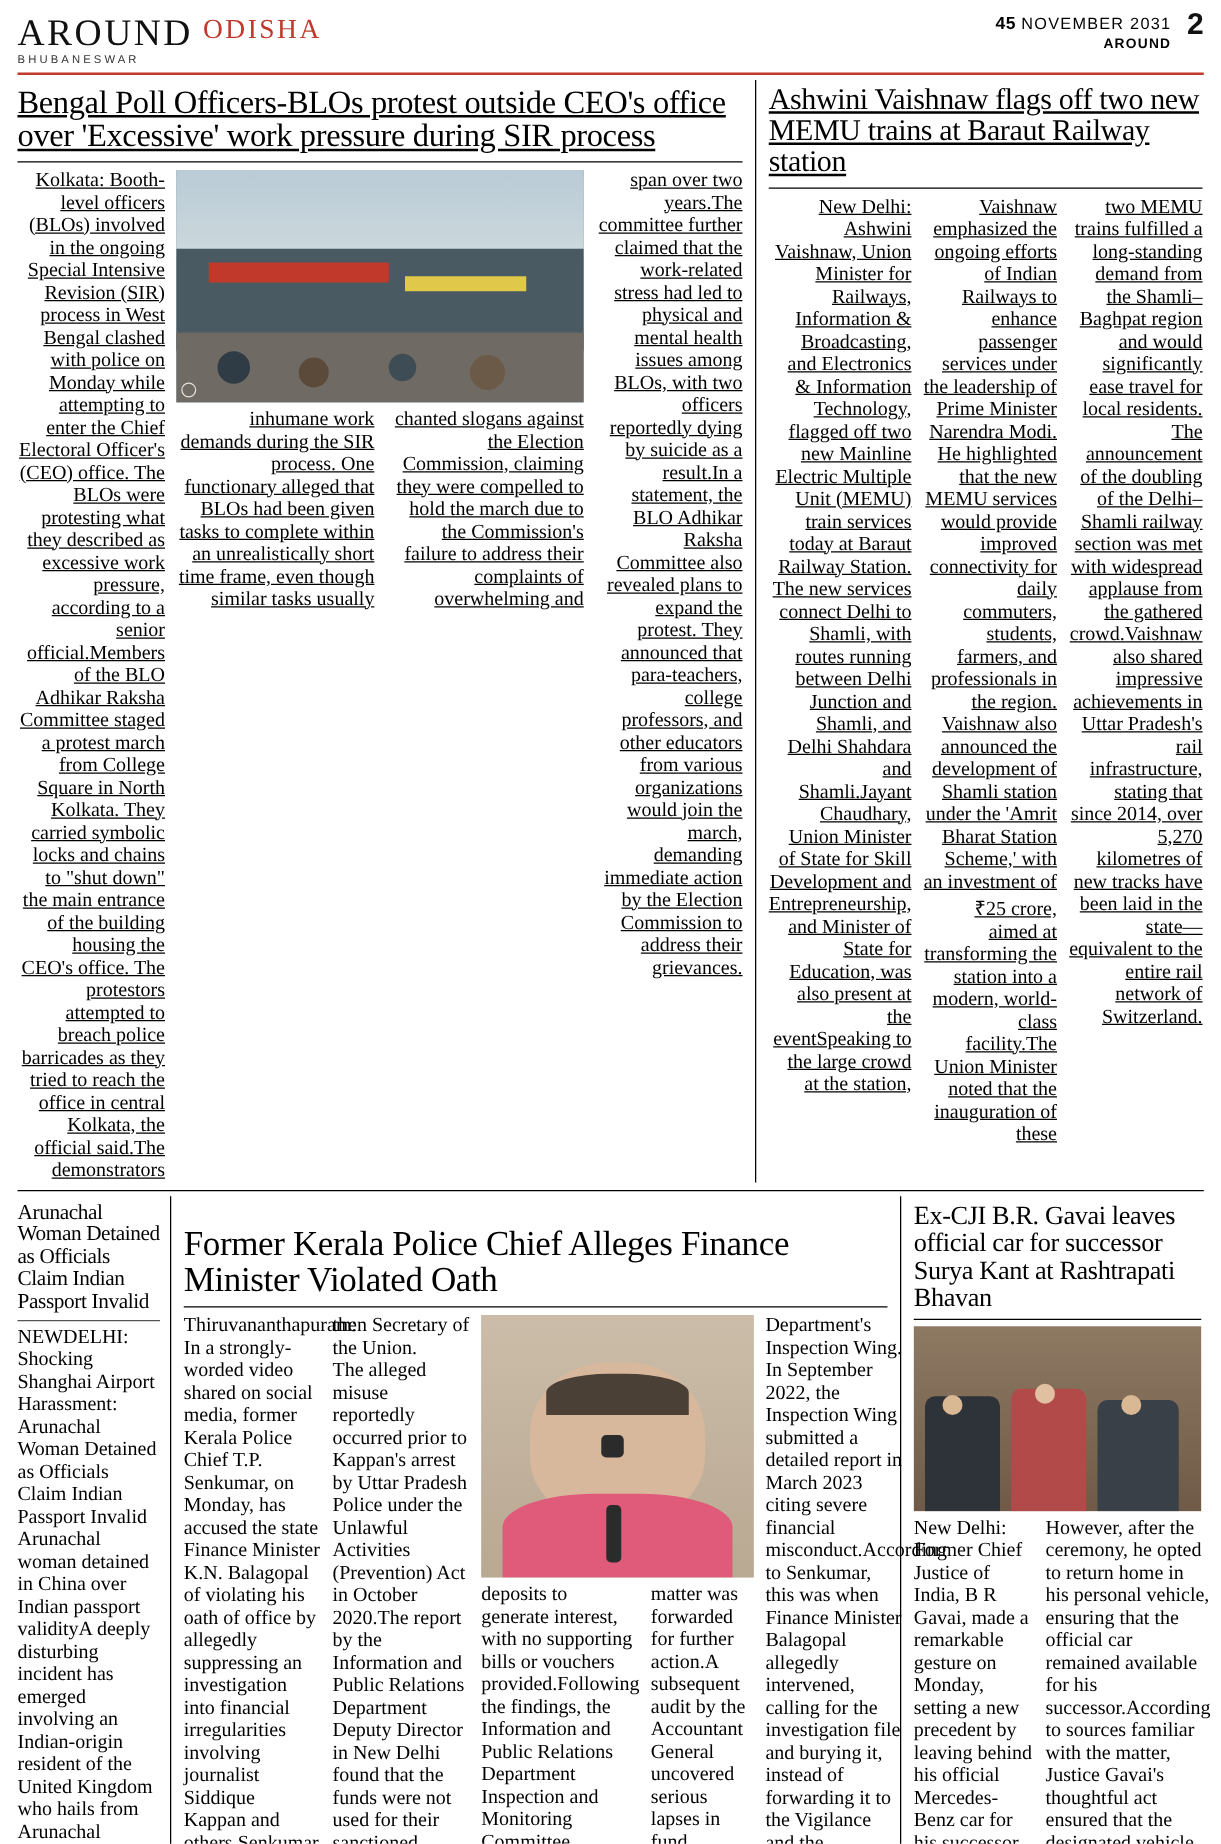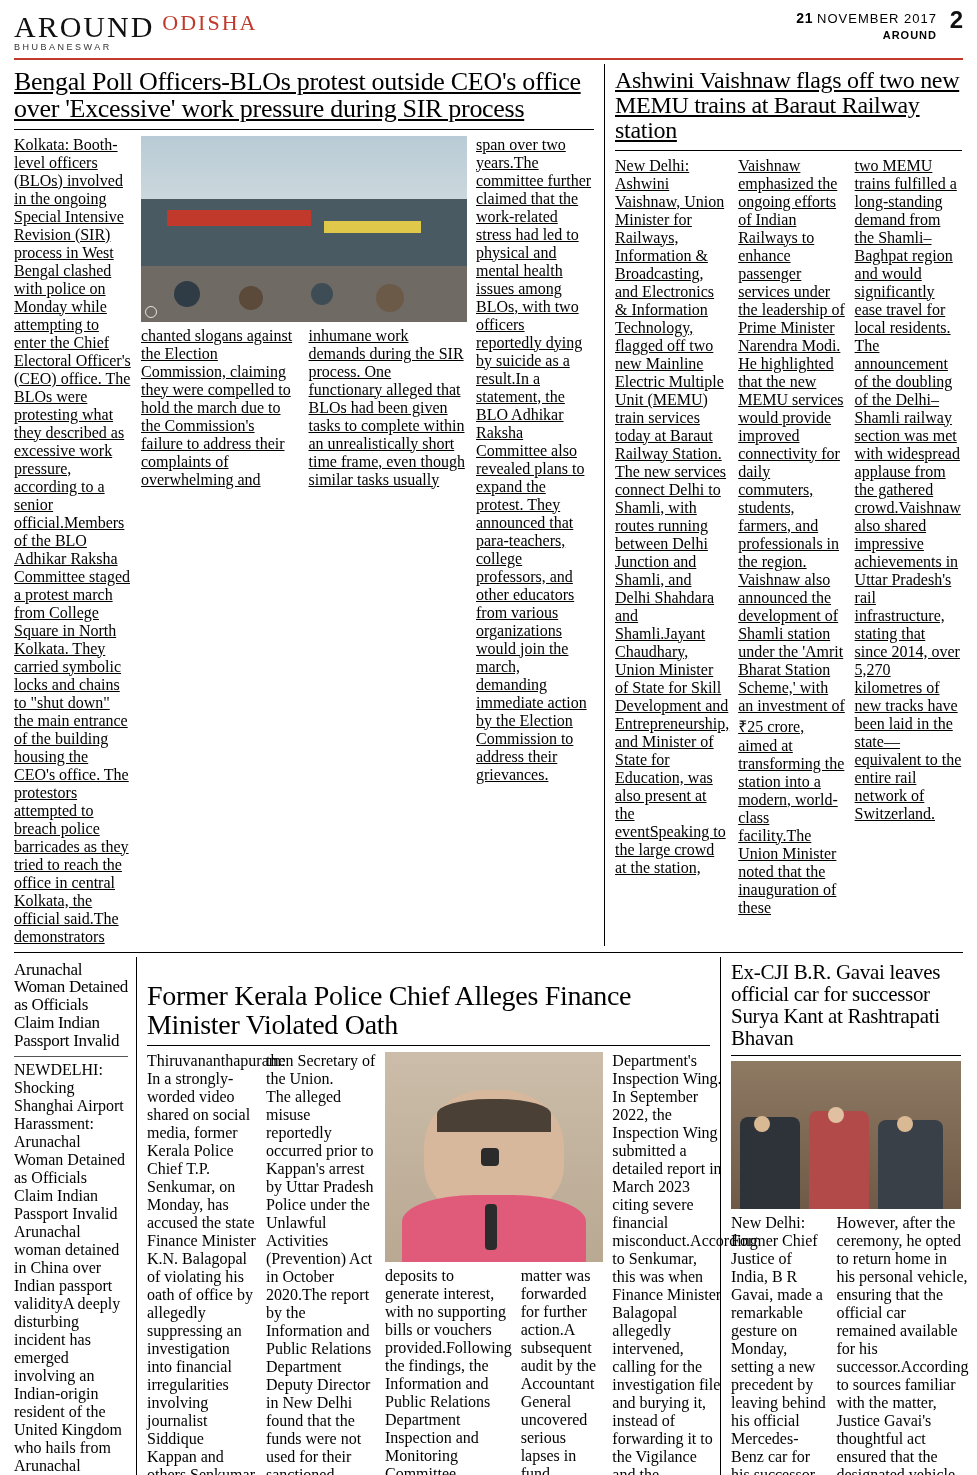"21" span.dnum { text: 21 -> 45 }
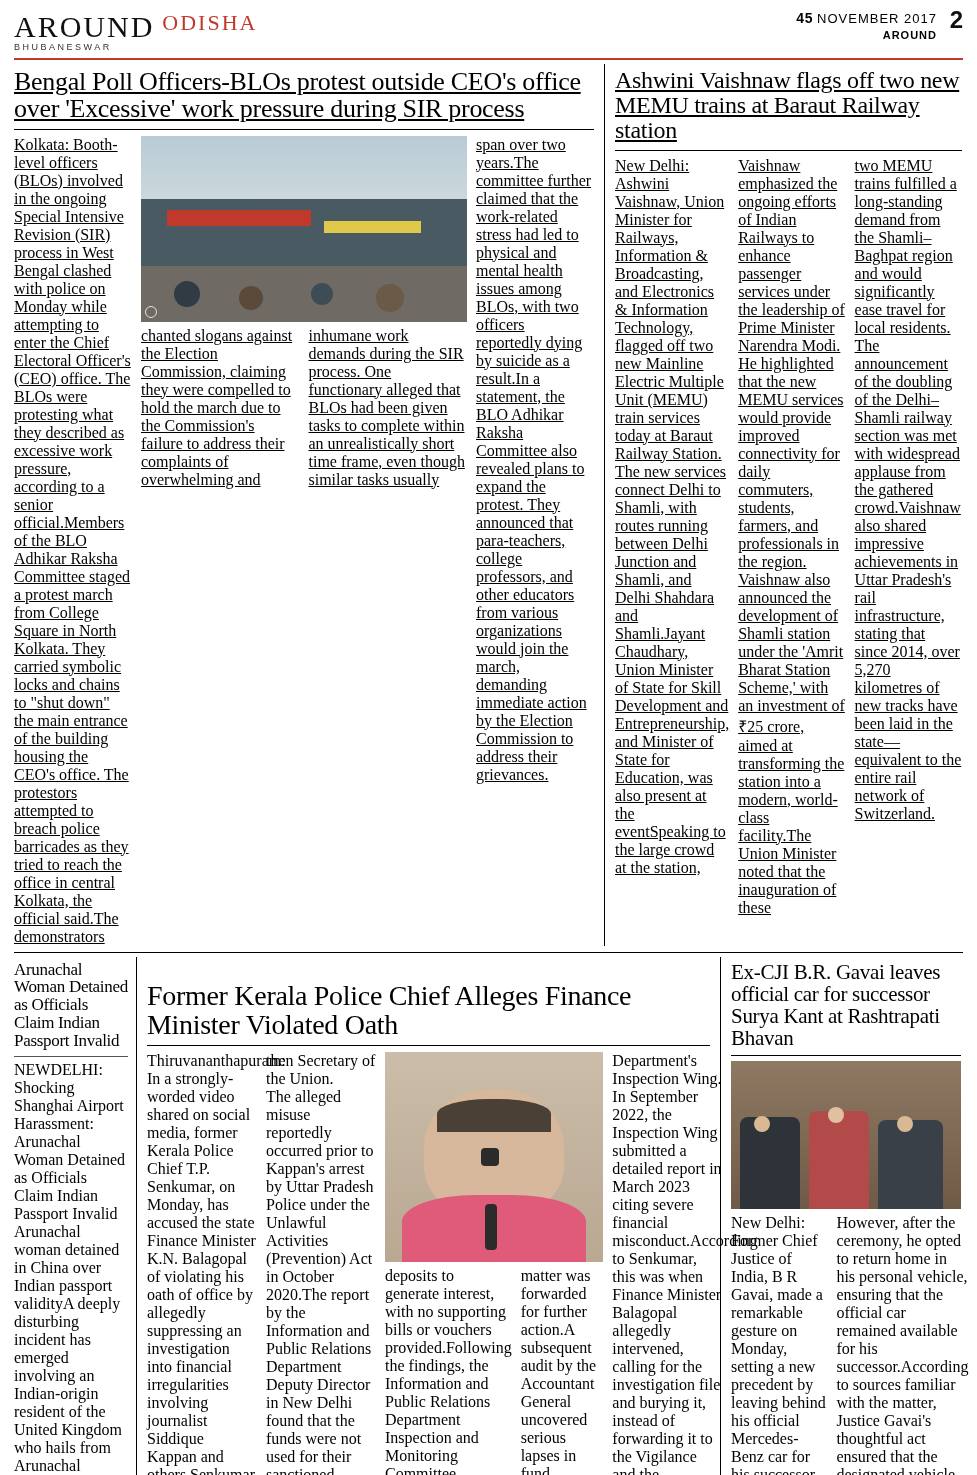"NOVEMBER 2017" span.dmon { text: 2017 -> 2031 }
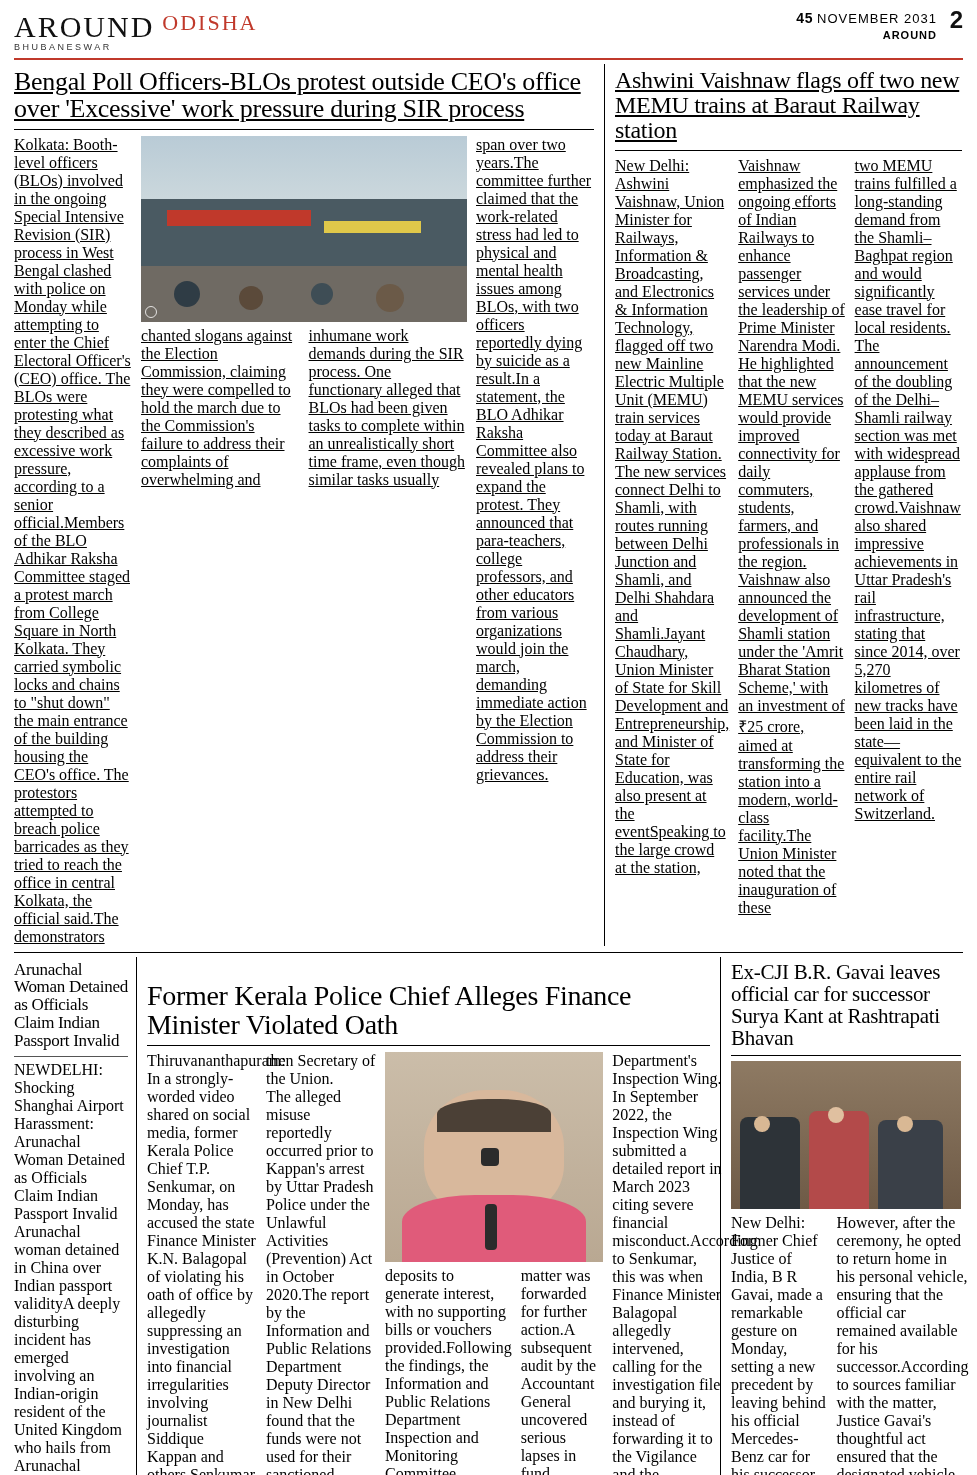"Kolkata: Booth-level officers (BLOs)" .c { text-align: none -> right }
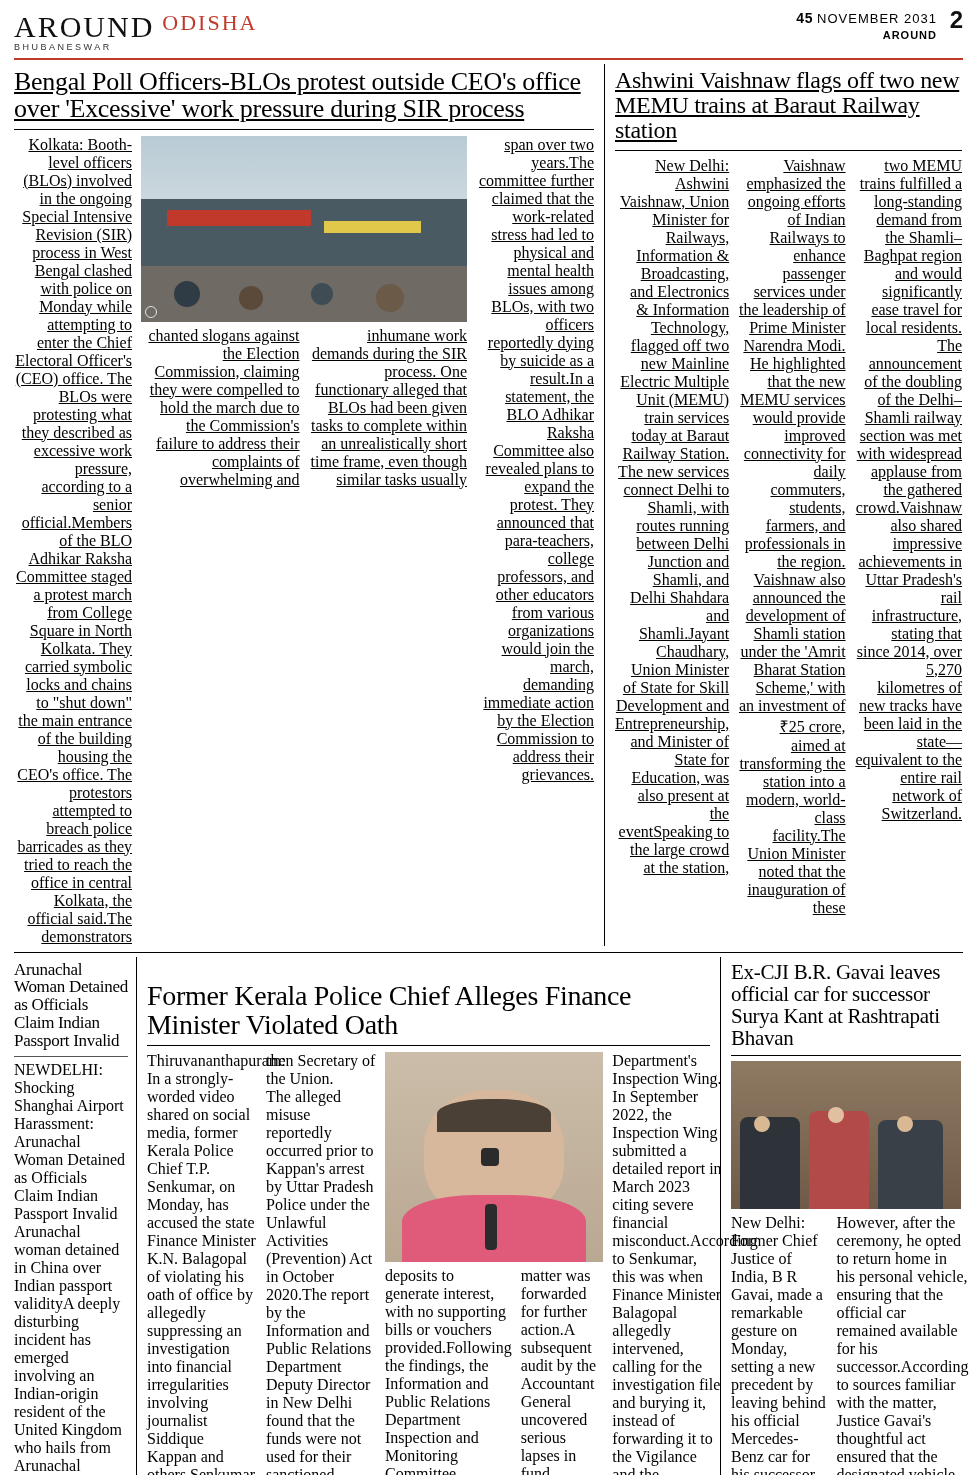"chanted slogans against the Election" div { order: before "inhumane work demands during the" -> after "inhumane work demands during the" }
